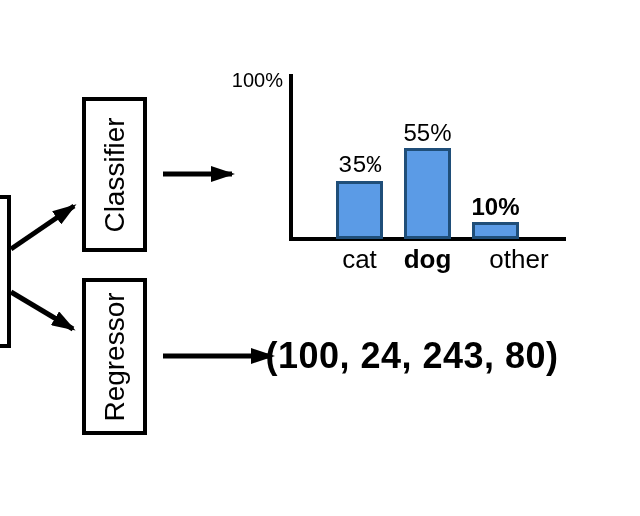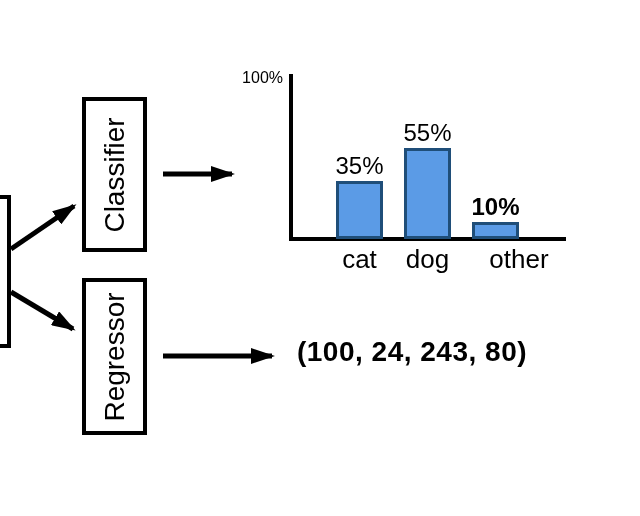"100%" #ylabel-100 { font-size: 16px -> 20px }
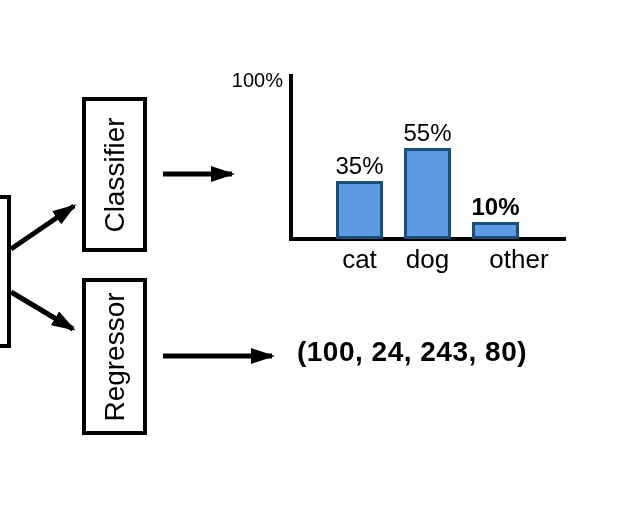"35%" div.bar-value-label { font-family: none -> Liberation Mono, monospace }
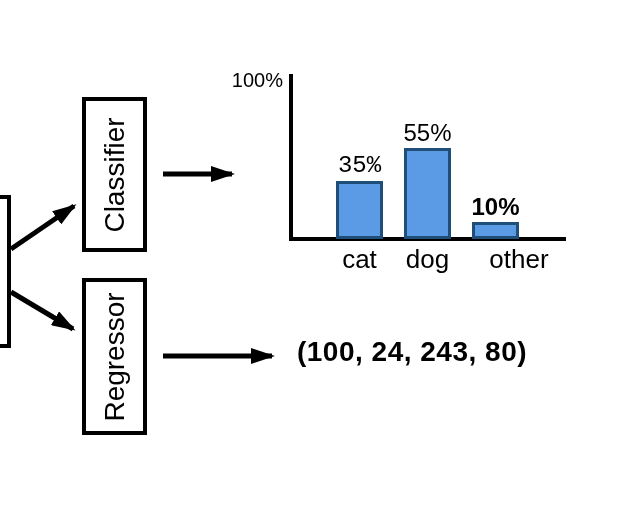"dog" div.bar-cat-label { font-weight: none -> bold }
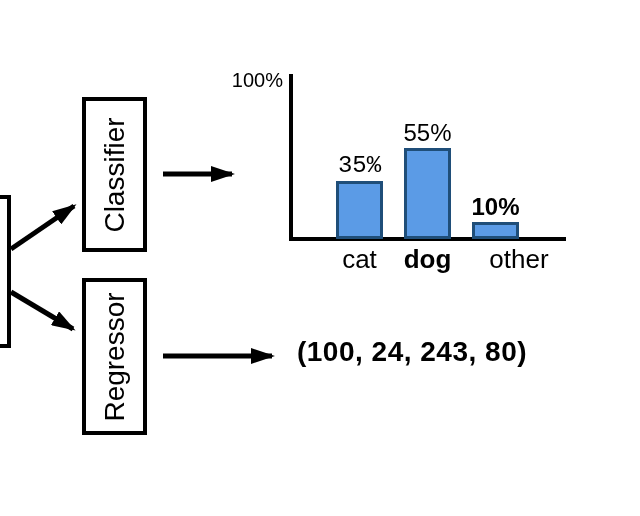"(100, 24, 243, 80)" #regressor-output { font-size: 28px -> 36px }
